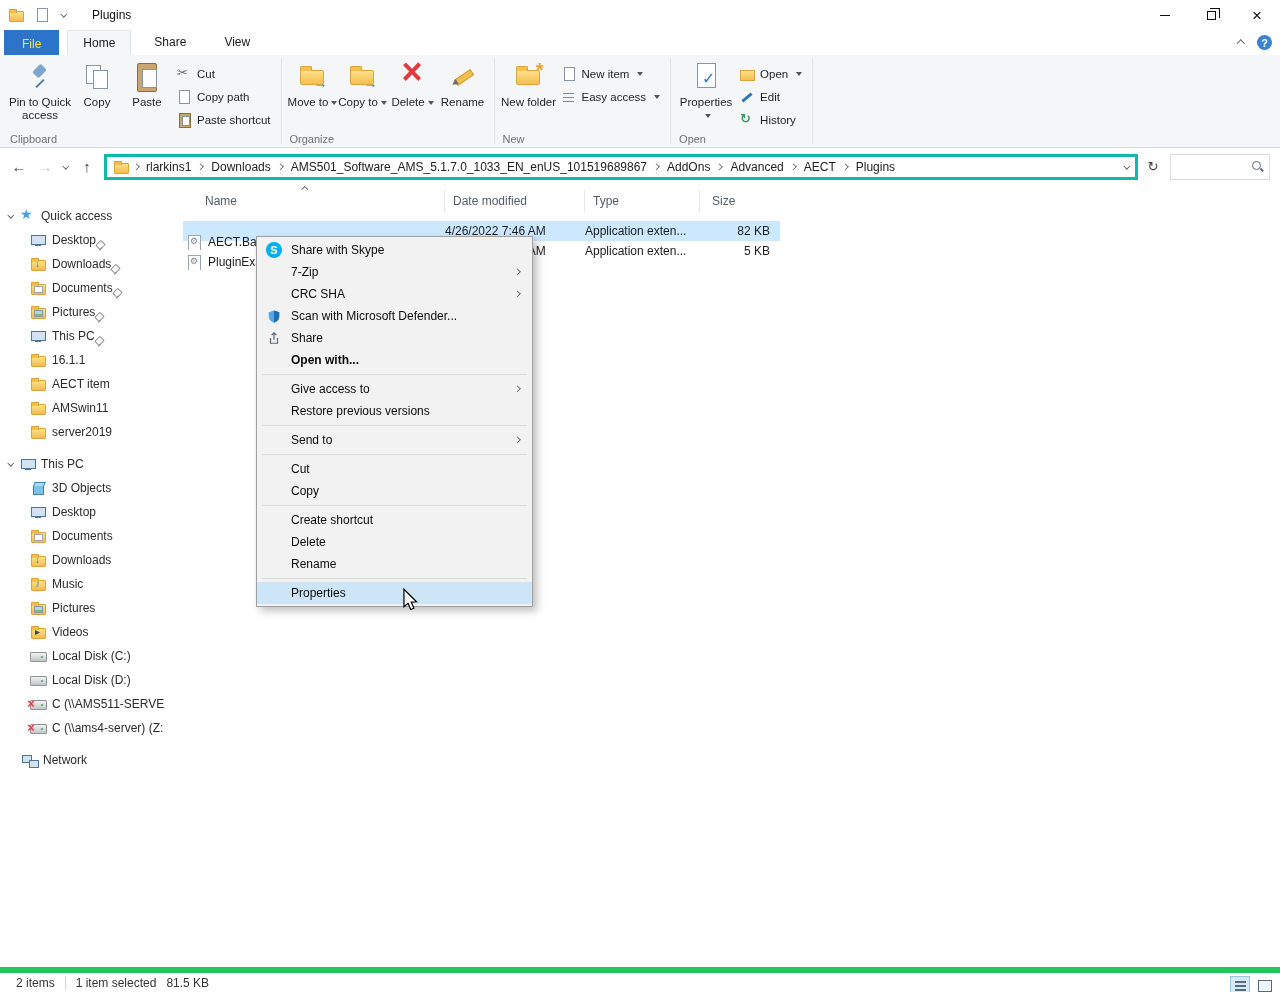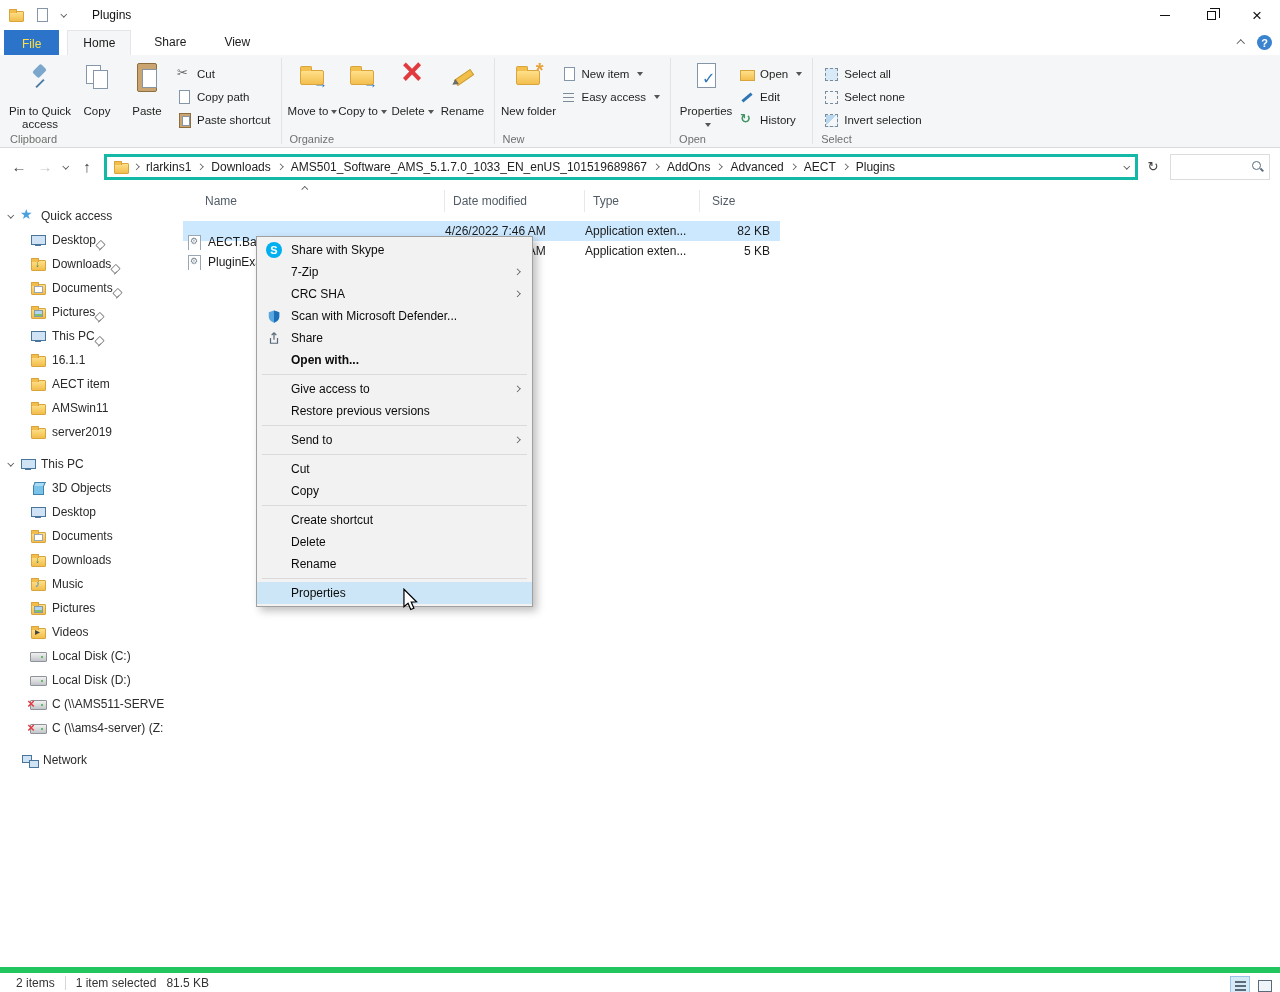"Select all" div.rgroup { html: <div> <div> <div> <span></span> <span>Select all</span> </div> <div> <span></span> <span>Select none</span> </div> <div> <span></span> <span>Invert selection</span> </div> </div> <div>Select</div> </div> -> none }
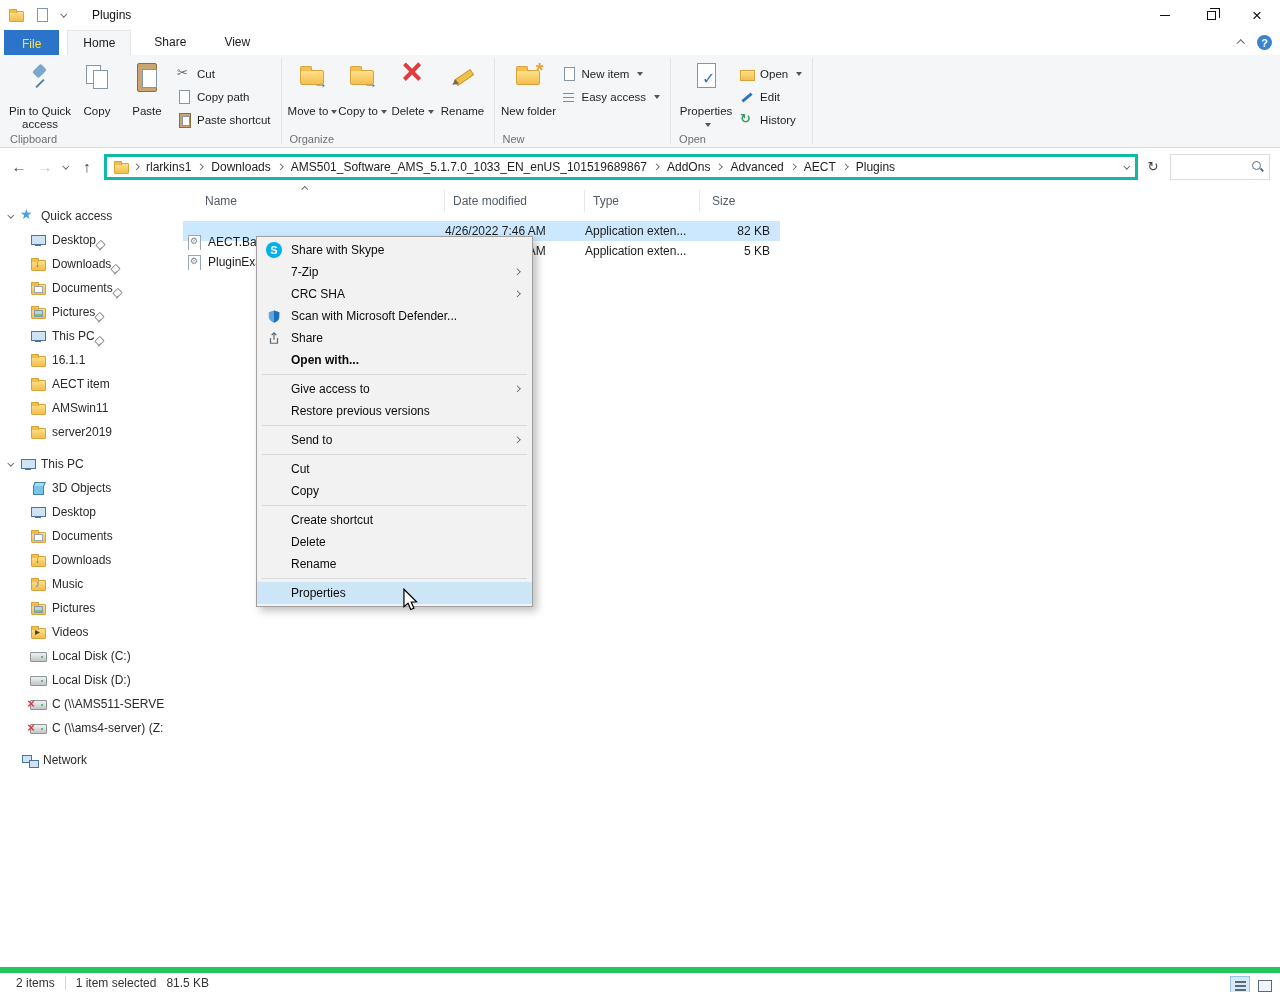"Pin to Quick access" .bigbtn { gap: 12px -> 3px }
